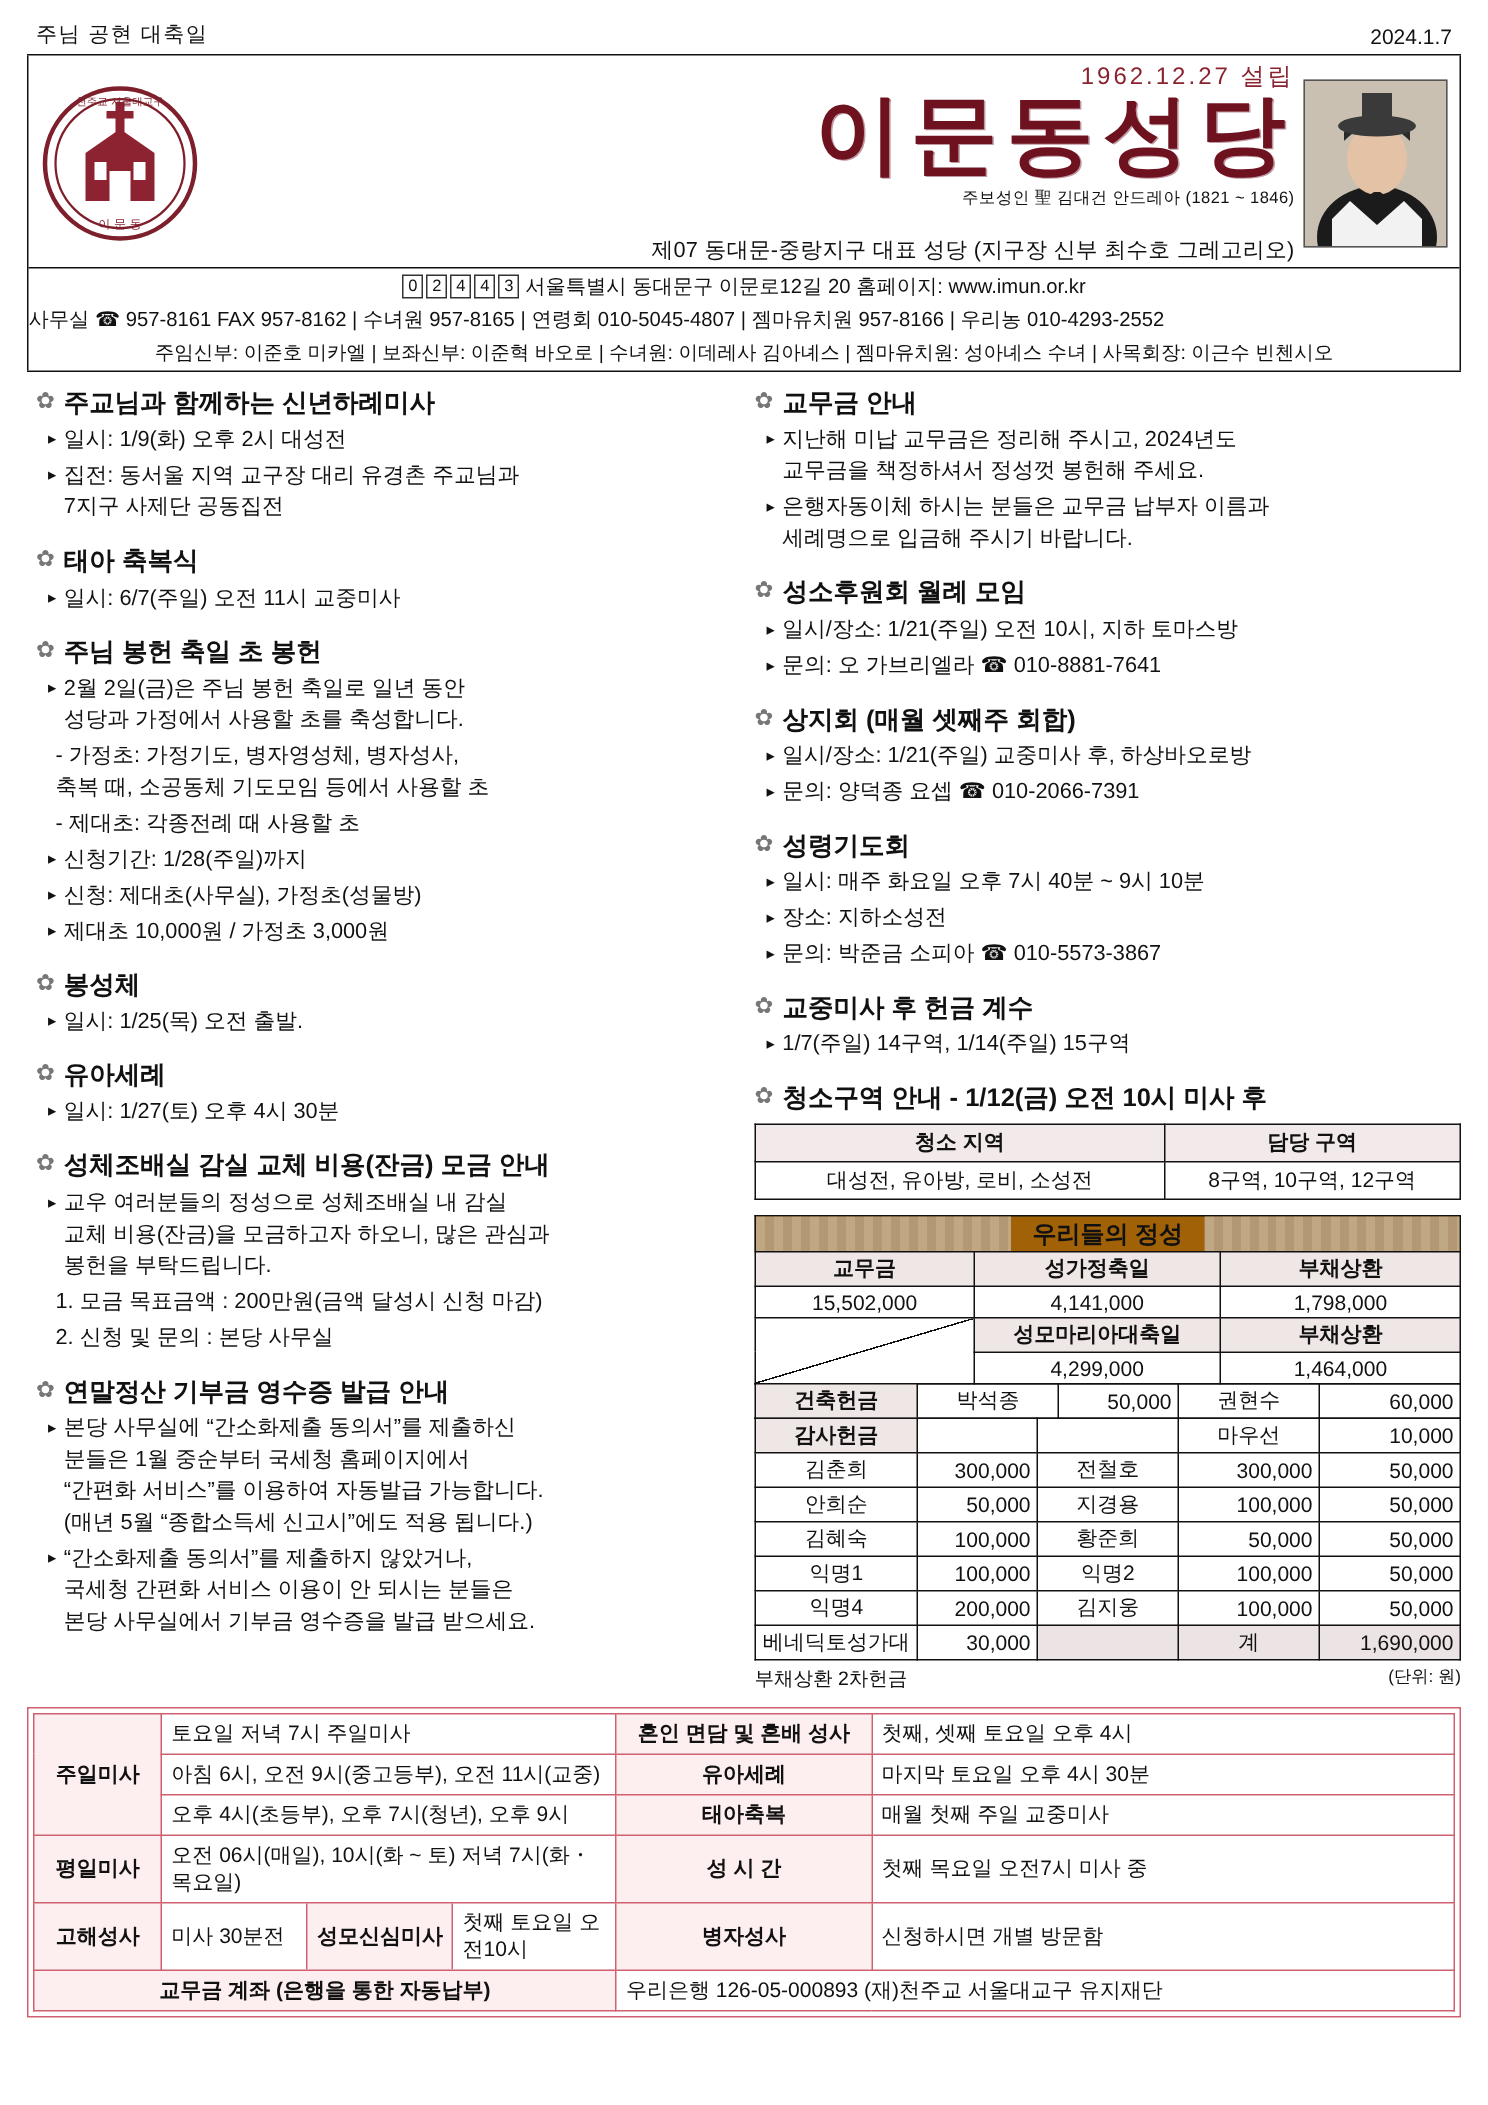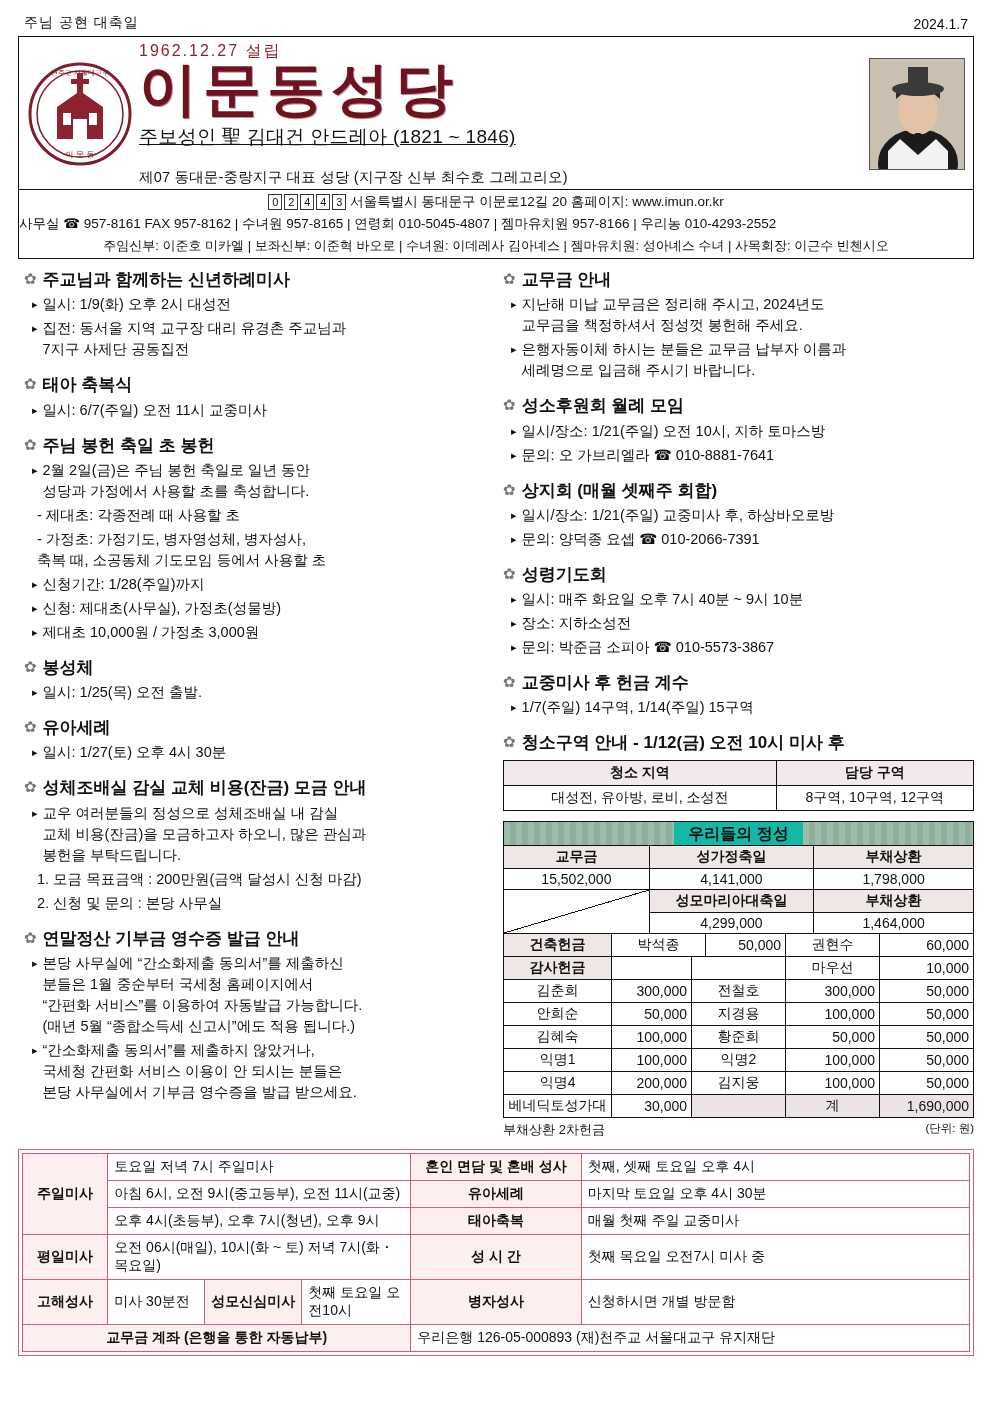"1962.12.27 설립" .mast-center { text-align: left -> right }
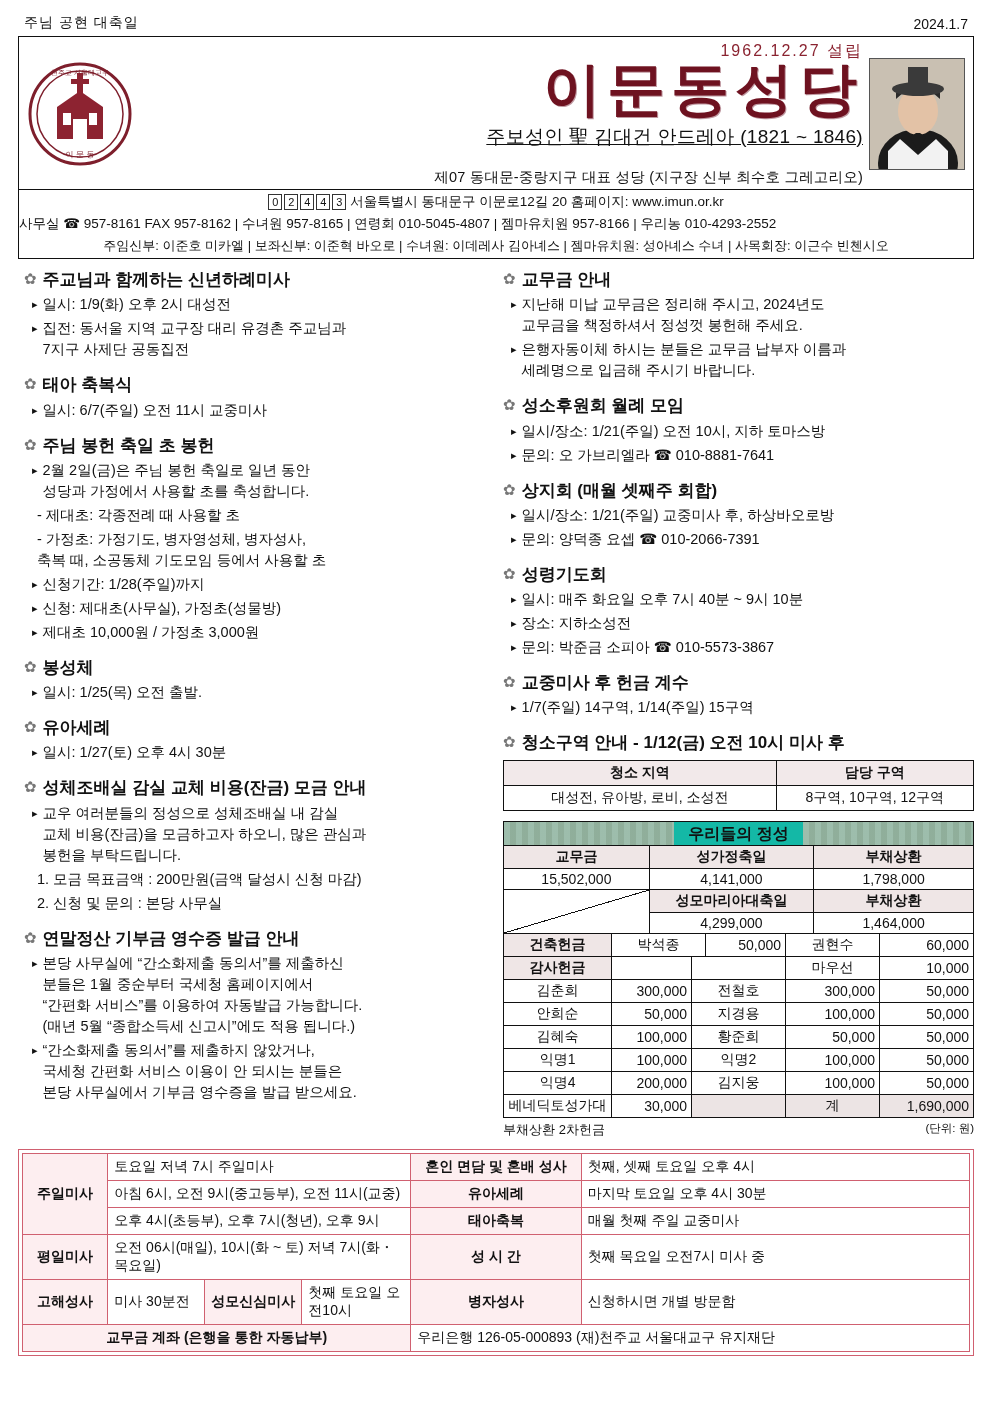"주보성인 聖 김대건 안드레아 (1821" .patron { font-size: 19px -> 11px; text-decoration: underline -> none }
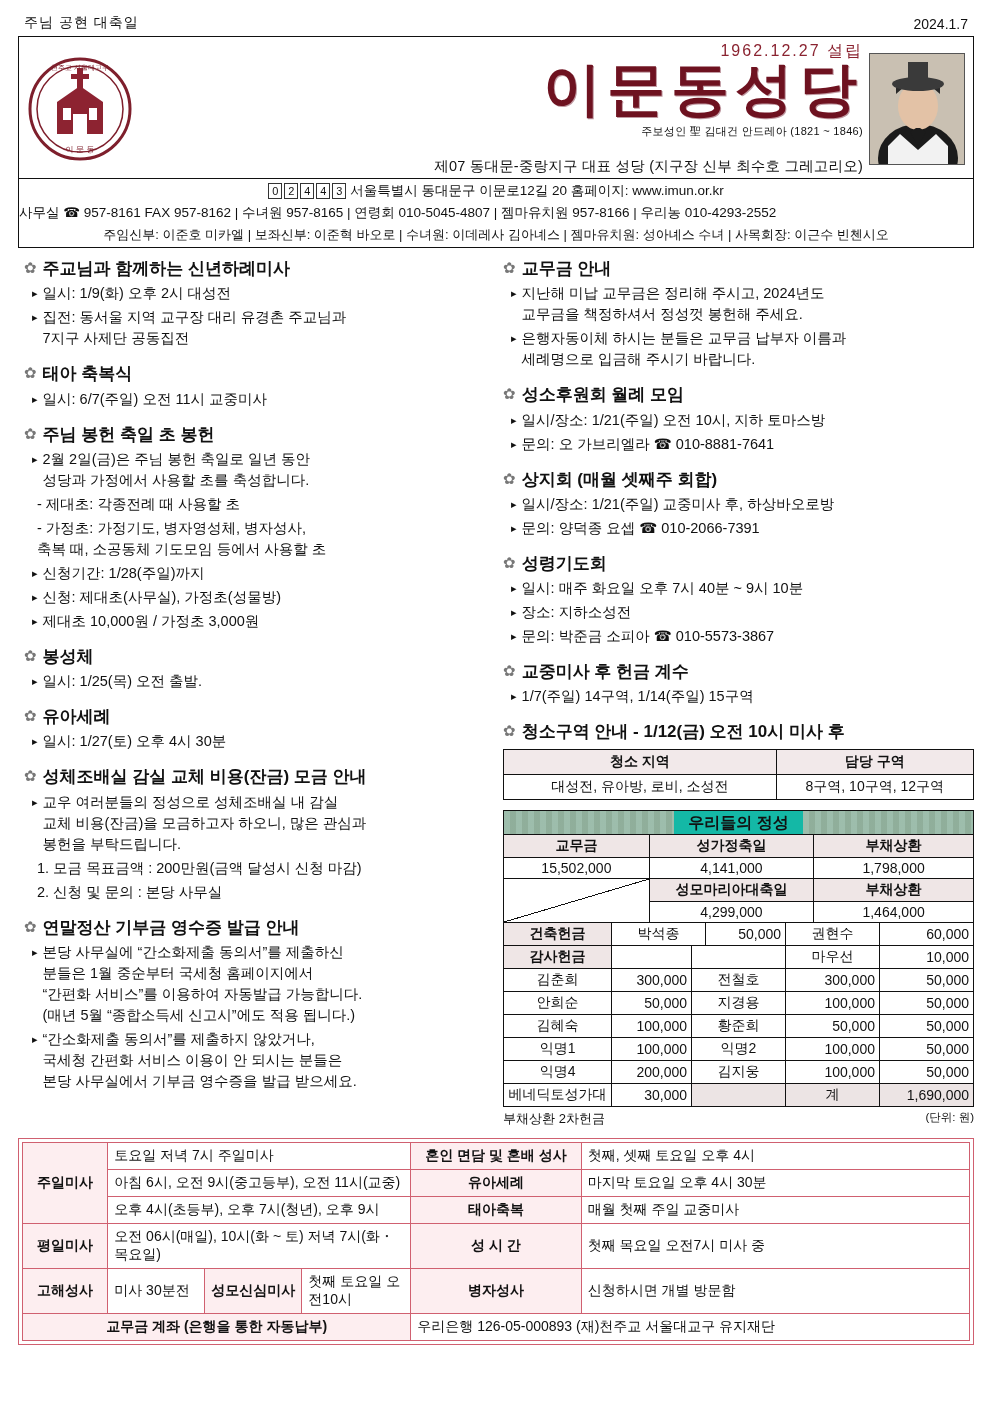"- 제대초: 각종전례 때 사용할" div.b { order: before "- 가정초: 가정기도, 병자영성체, 병자성사," -> after "- 가정초: 가정기도, 병자영성체, 병자성사," }
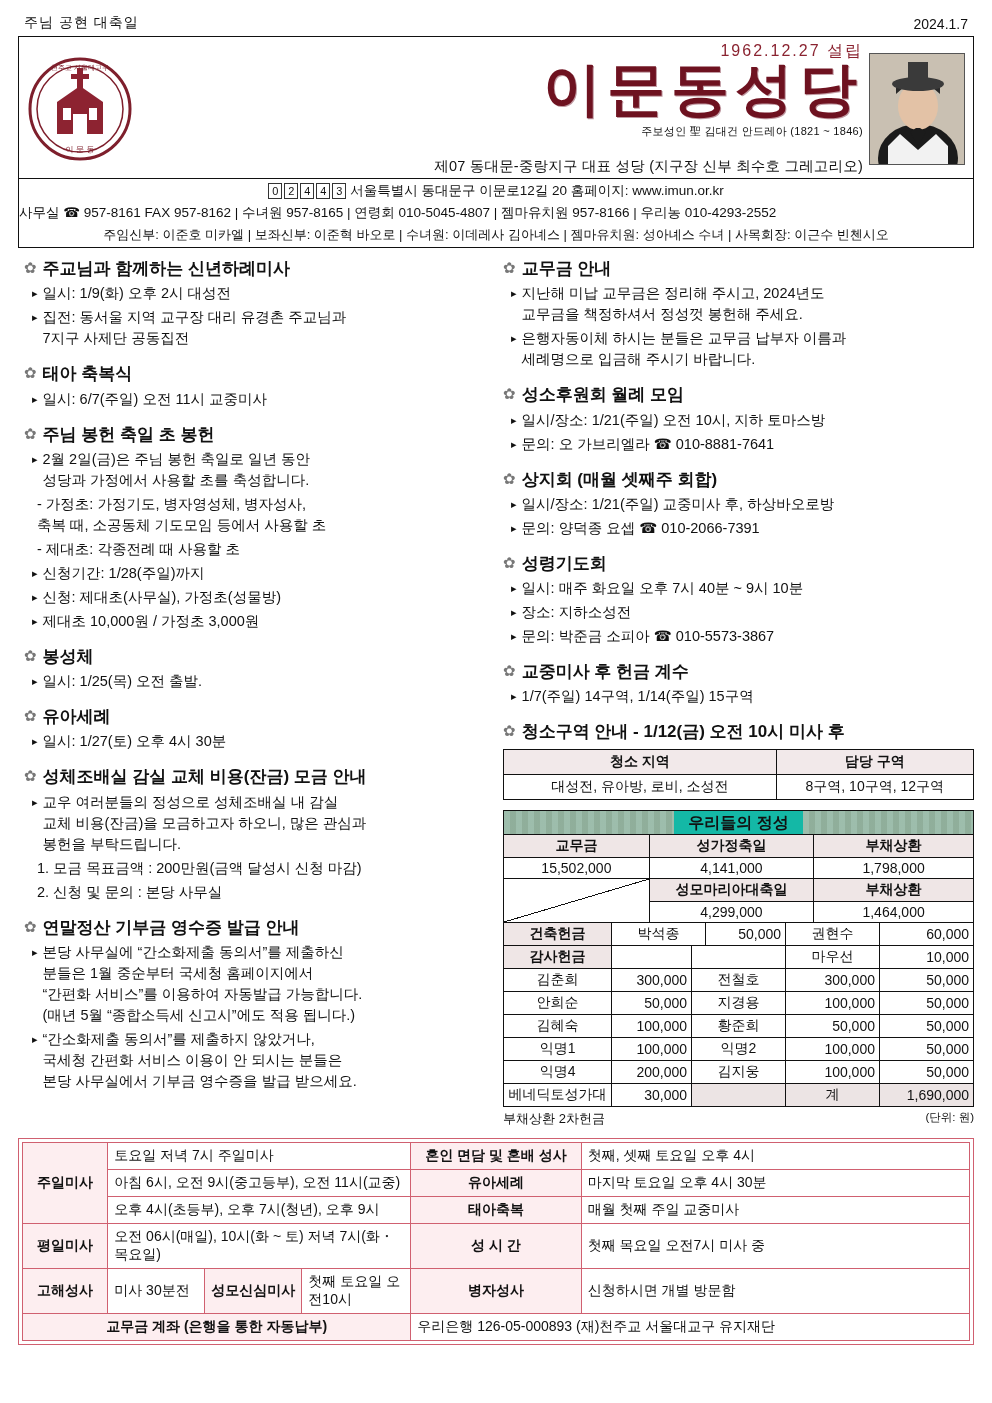"우리들의 정성" .offer-head { background: #14b8a6 -> #a16207 }
